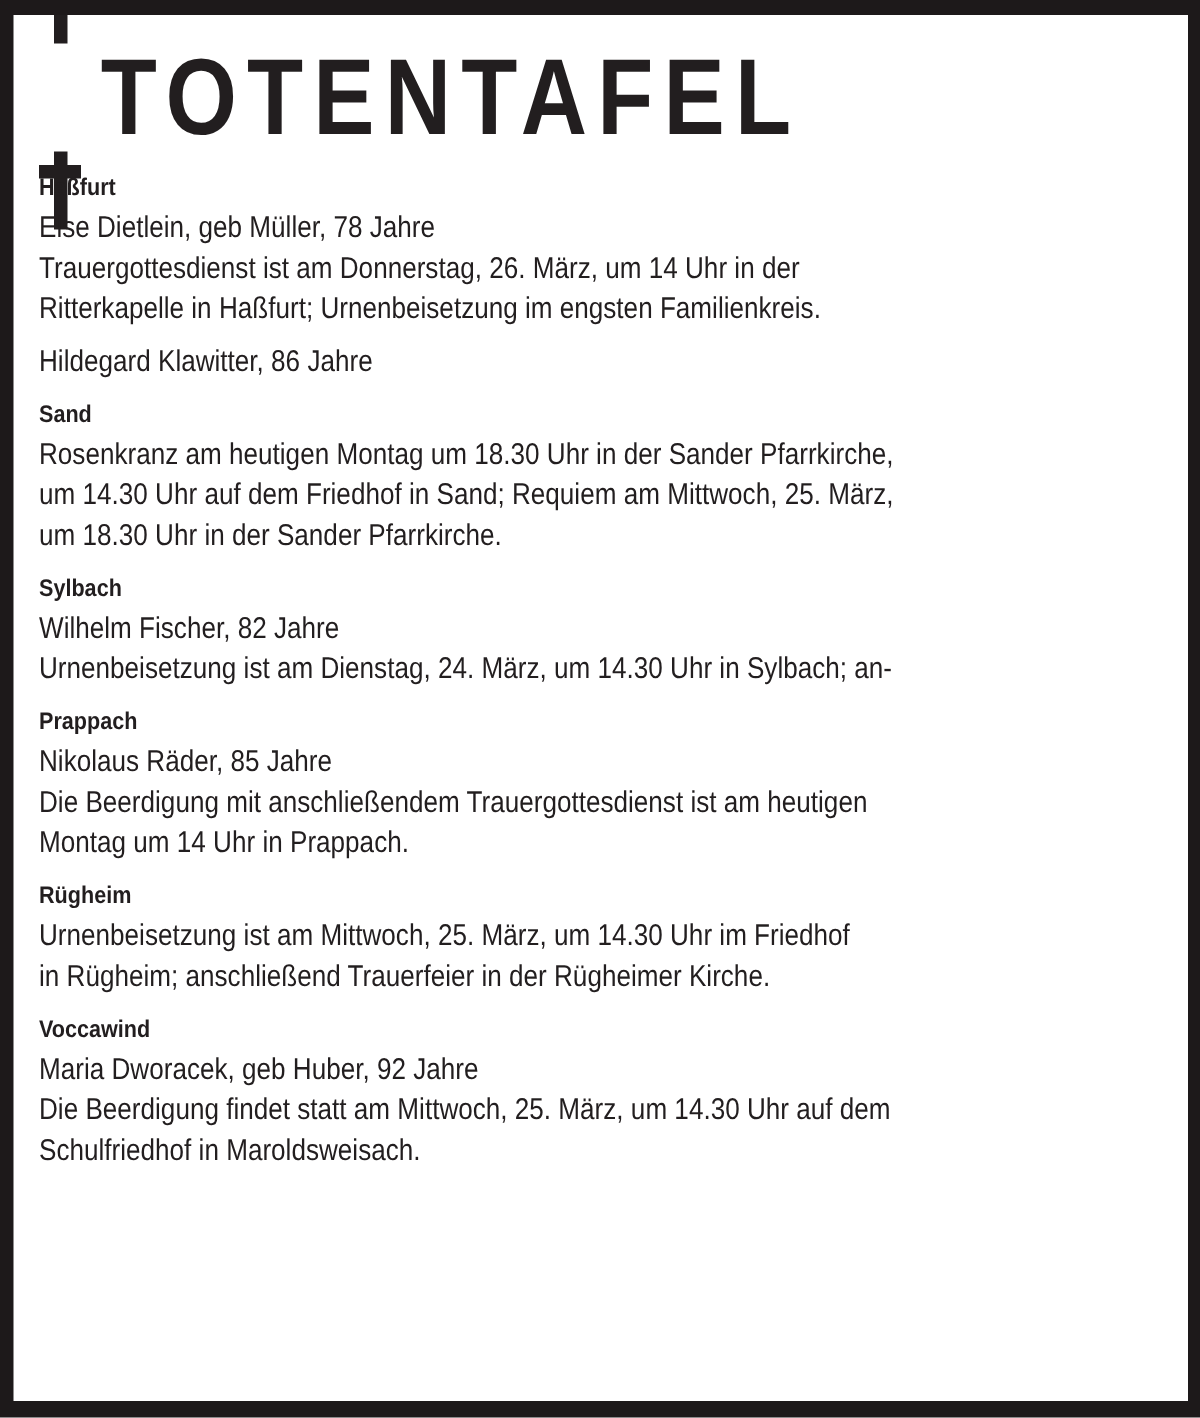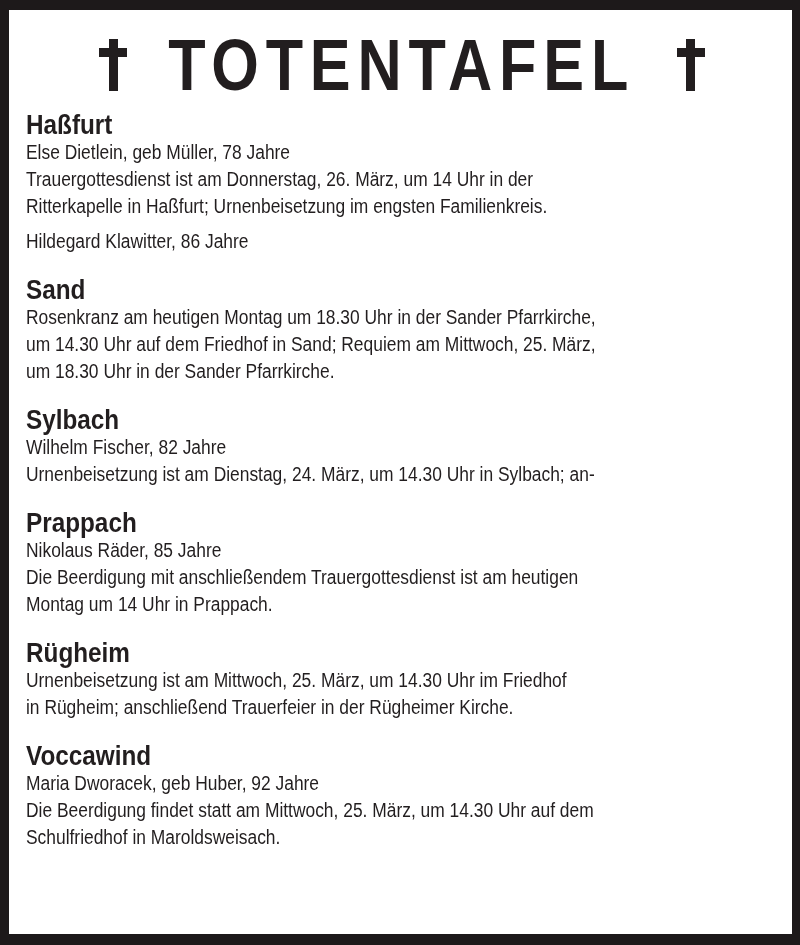"TOTENTAFEL" .masthead { align-items: center -> flex-start; flex-direction: none -> column }
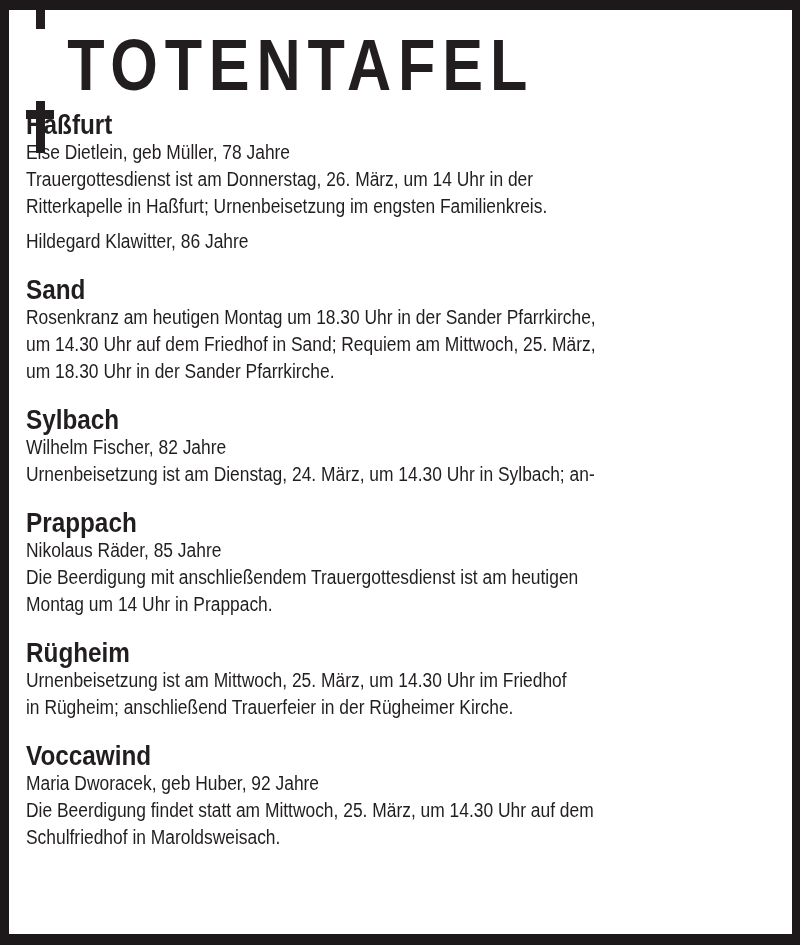"Haßfurt" .town { font-size: 27px -> 16px }
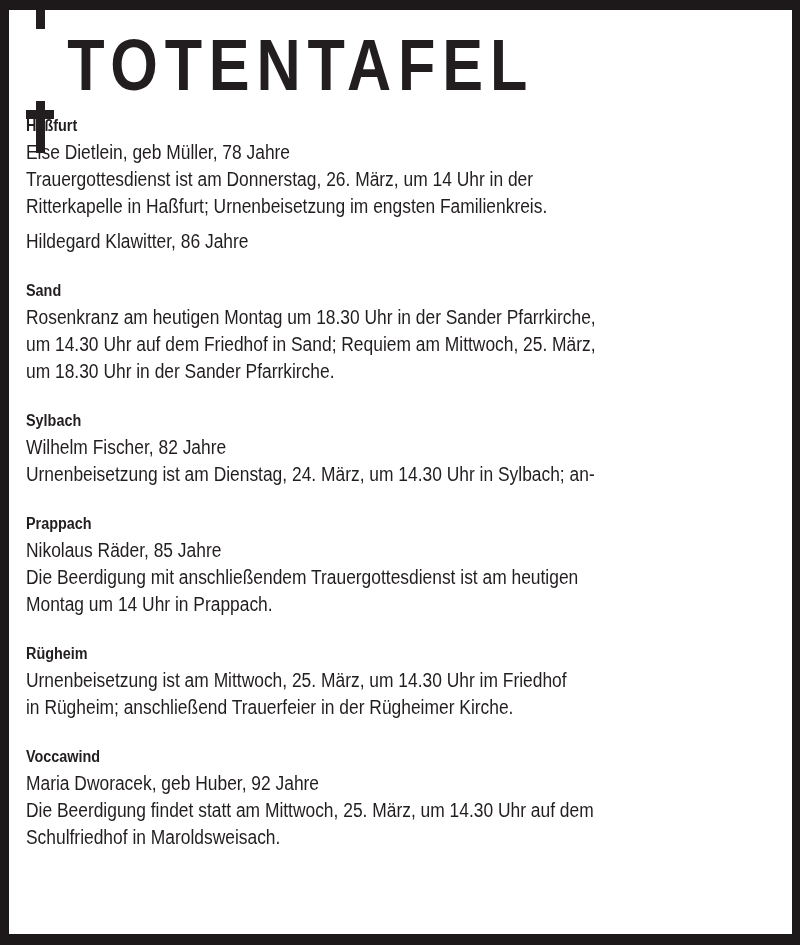"Sand" .section { margin-top: 22px -> 8px }
